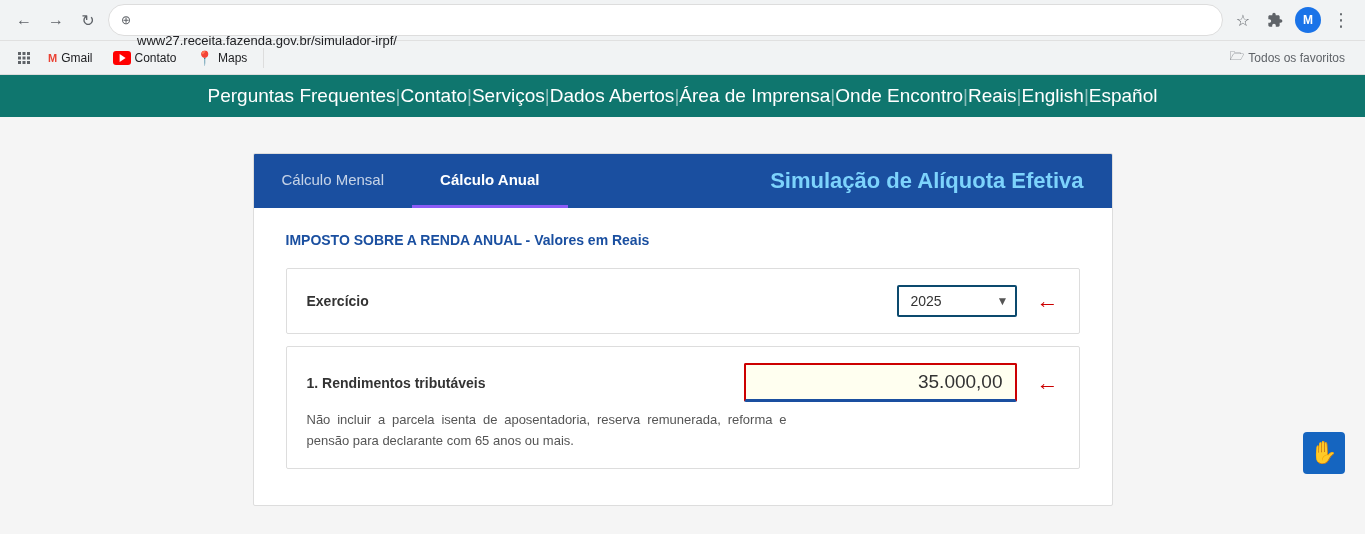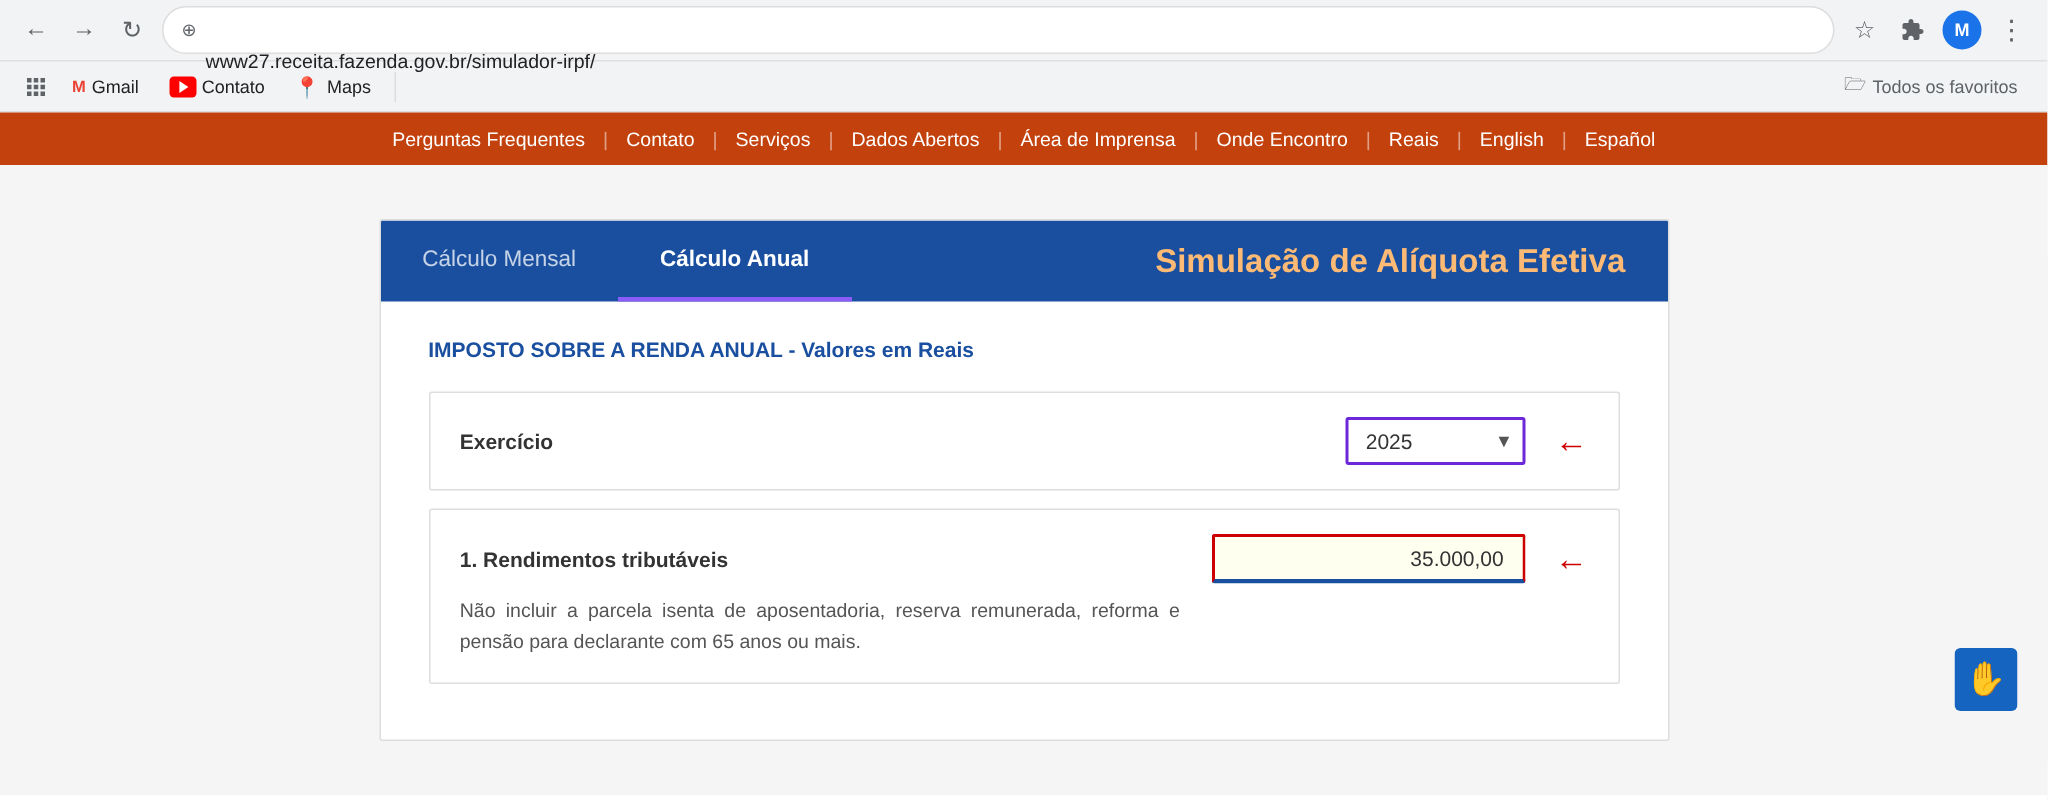"Perguntas Frequentes" .top-nav { background: #c2410c -> #0f766e; font-size: 13px -> 19px; gap: 12px -> 0 }
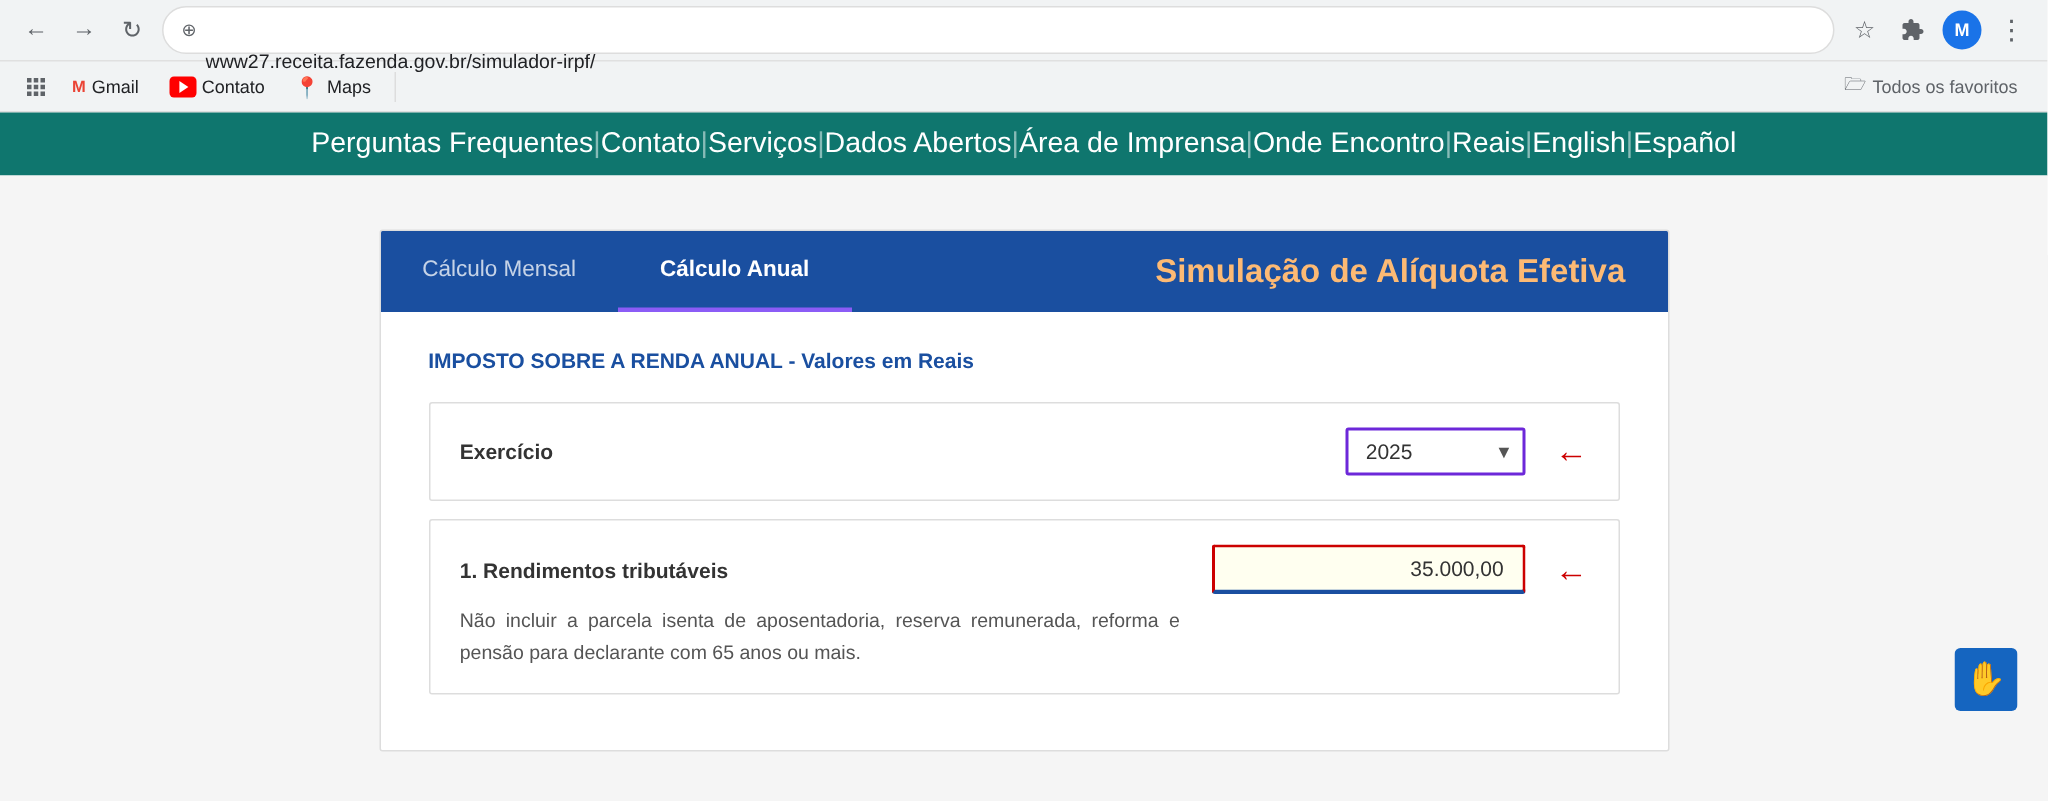"Simulação de Alíquota Efetiva" .tab-title { color: #fdba74 -> #7dd3fc }
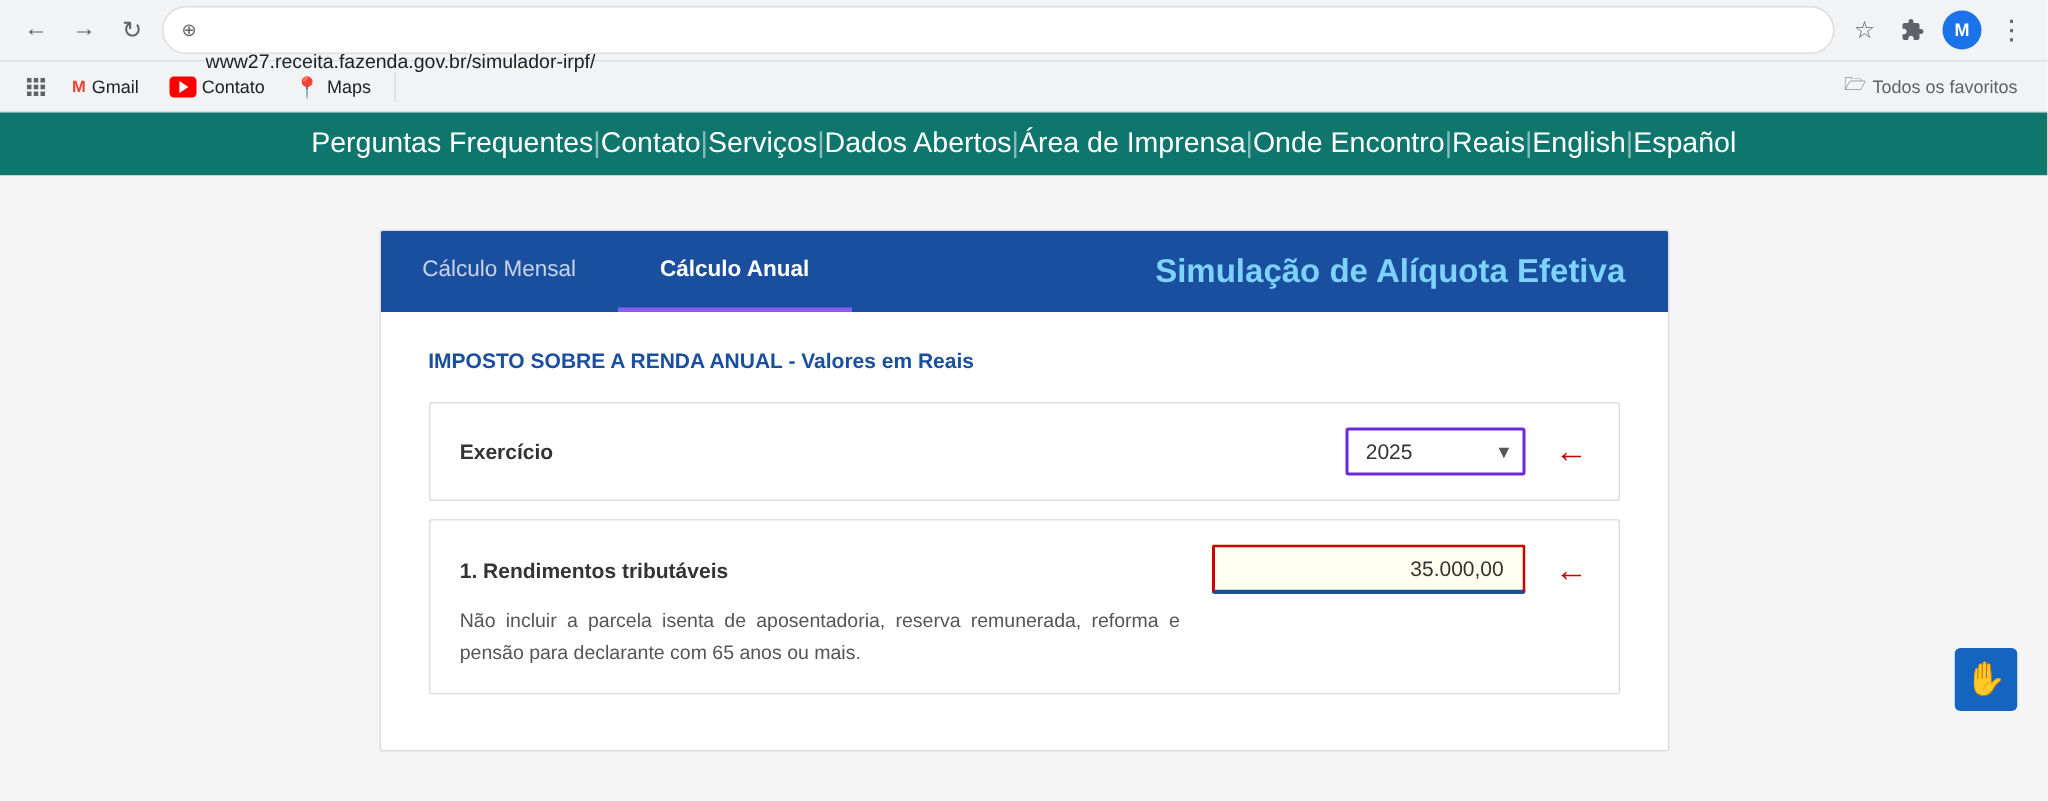"2025" .exercise-select { border: 2px solid #6d28d9 -> 2px solid #0c4a6e }
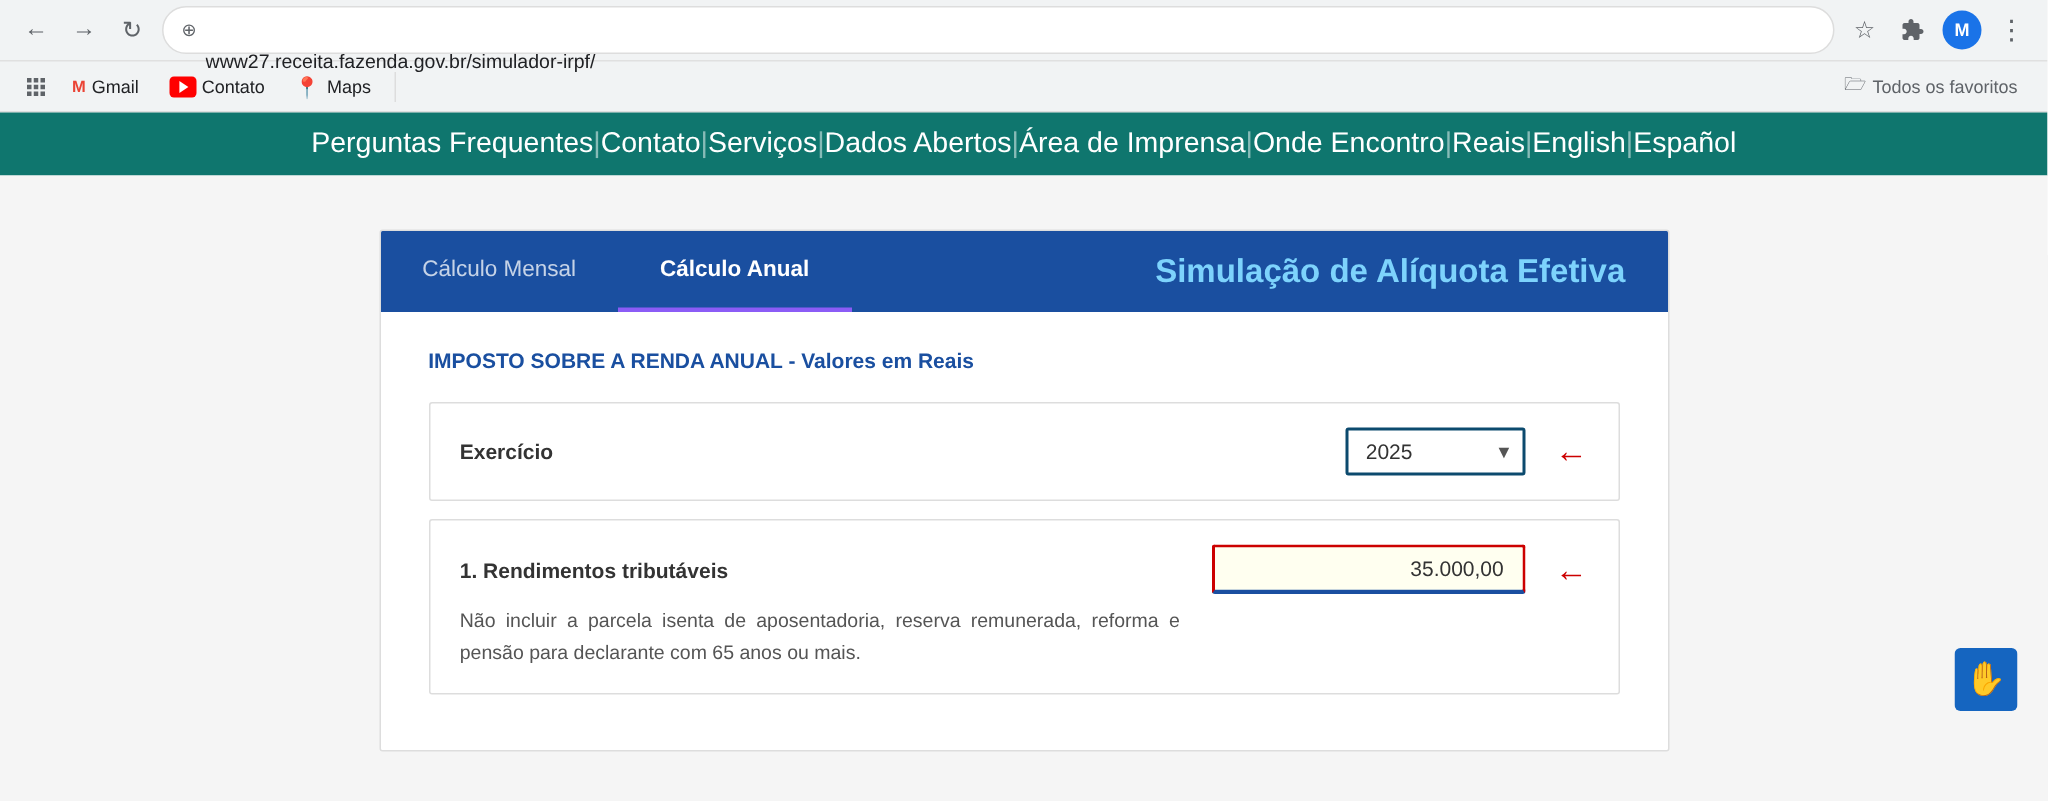"35.000,00" .value-input { font-size: 14px -> 19px }
